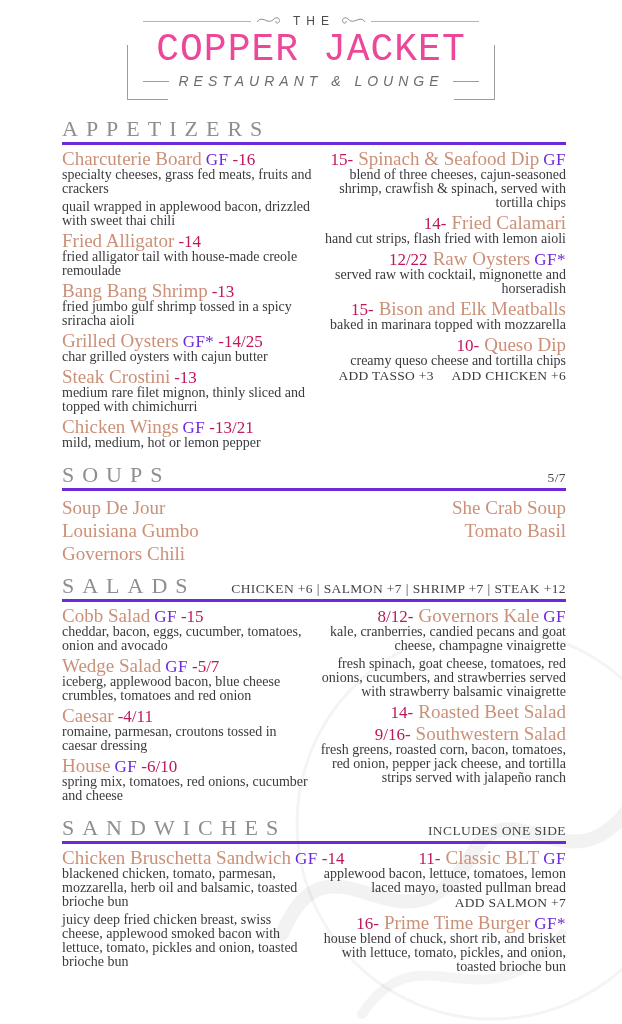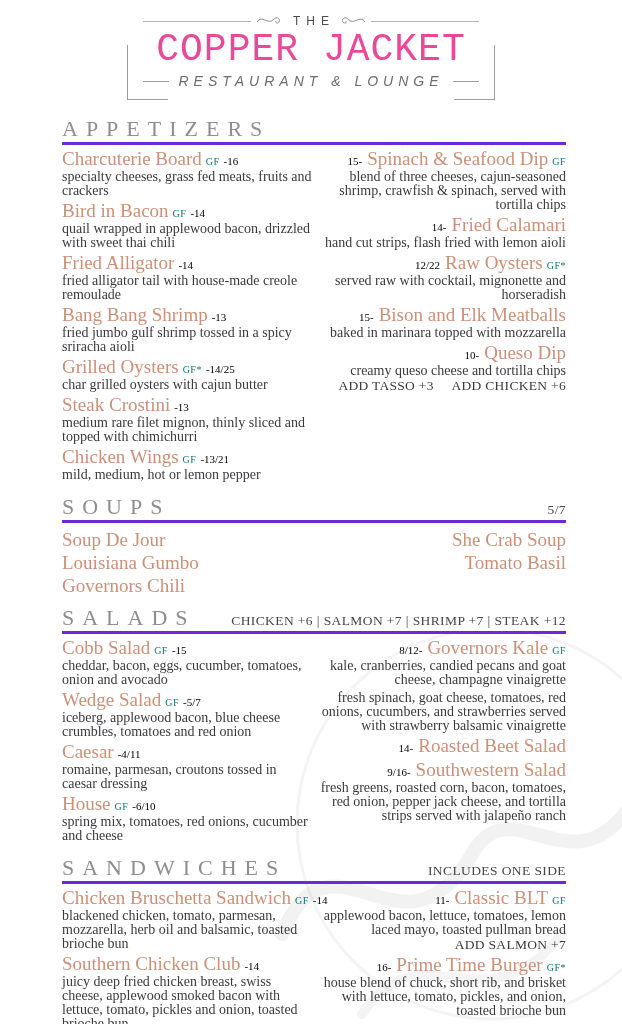"GF" .gf { color: #0f766e -> #6d28d9; font-size: 10px -> 17px }
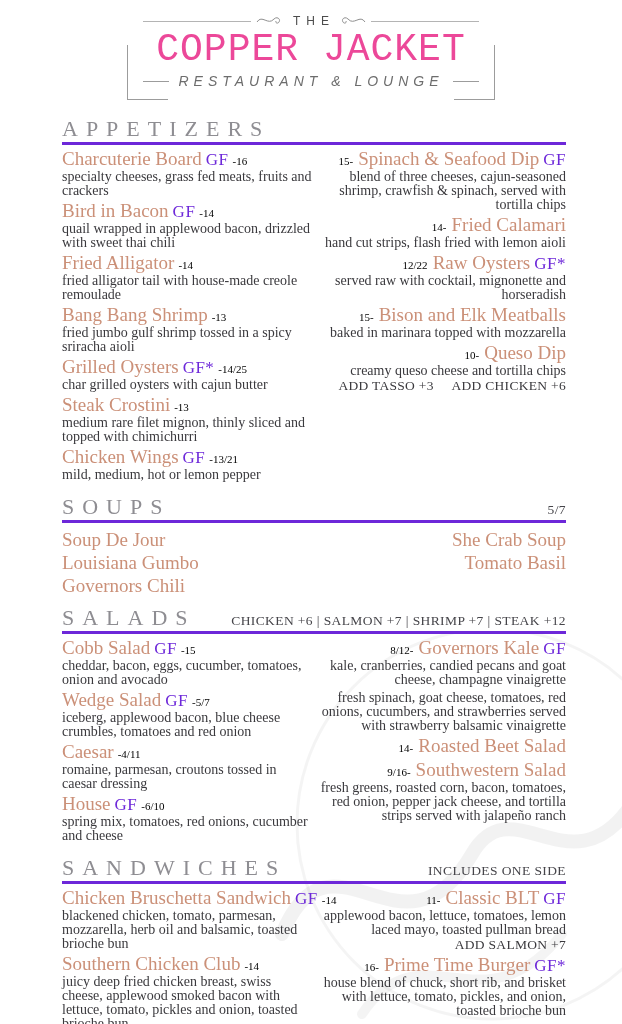"-16" .price { color: #000000 -> #be185d; font-size: 11px -> 17px }
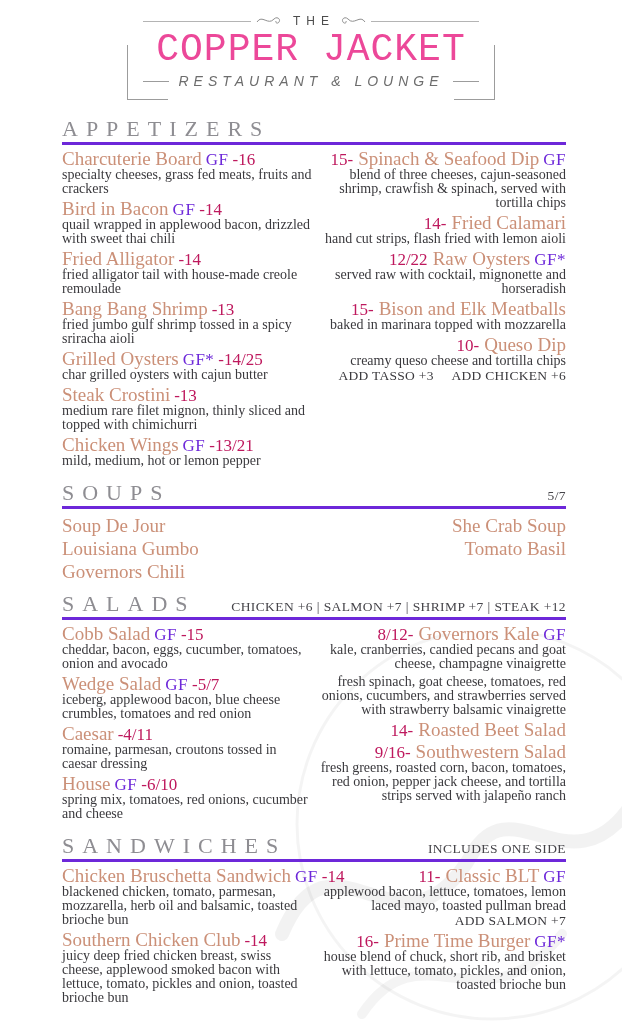"Bird in Bacon GF -14" div.line { html: <div><span>Bird in Bacon</span><span>GF</span><span>-14</span></div> -> none }
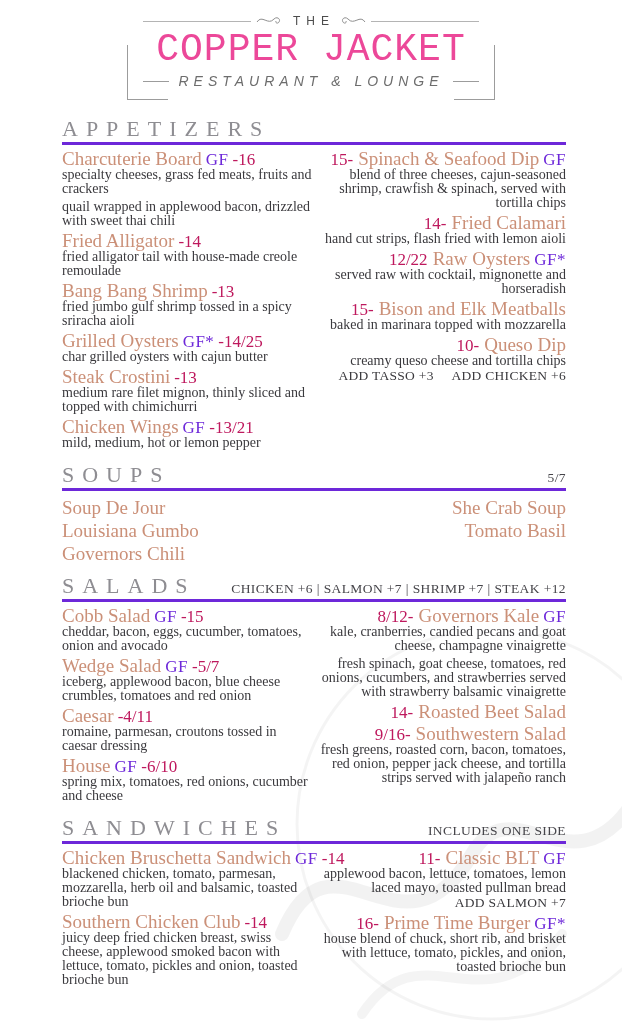"Southern Chicken Club -14" div.line { html: <div><span>Southern Chicken Club</span><span>-14</span></div> -> none }
